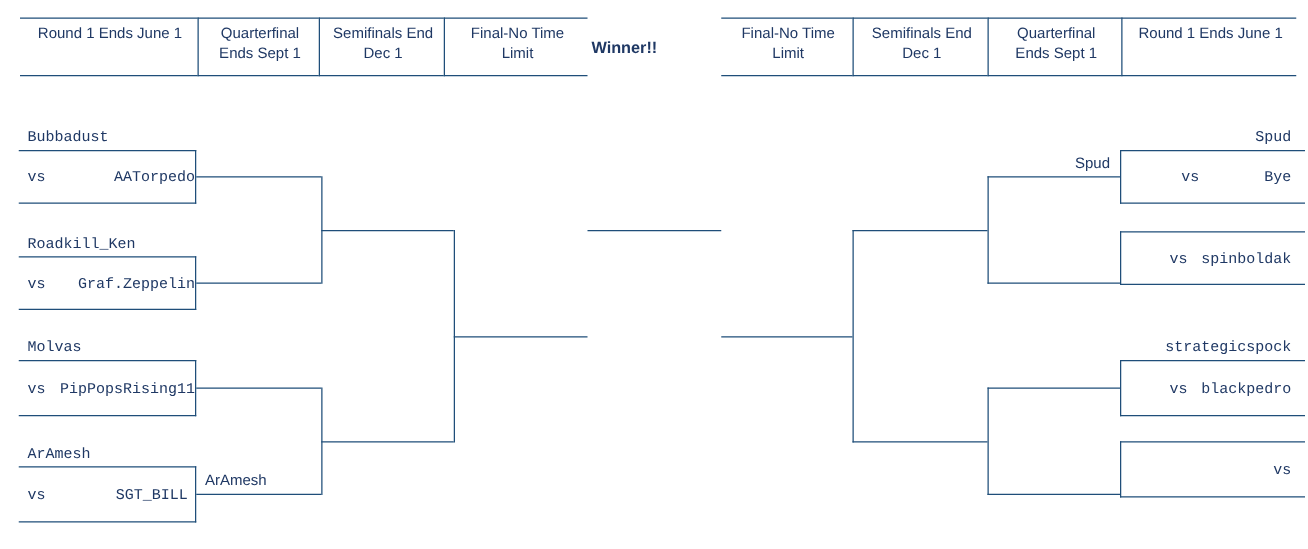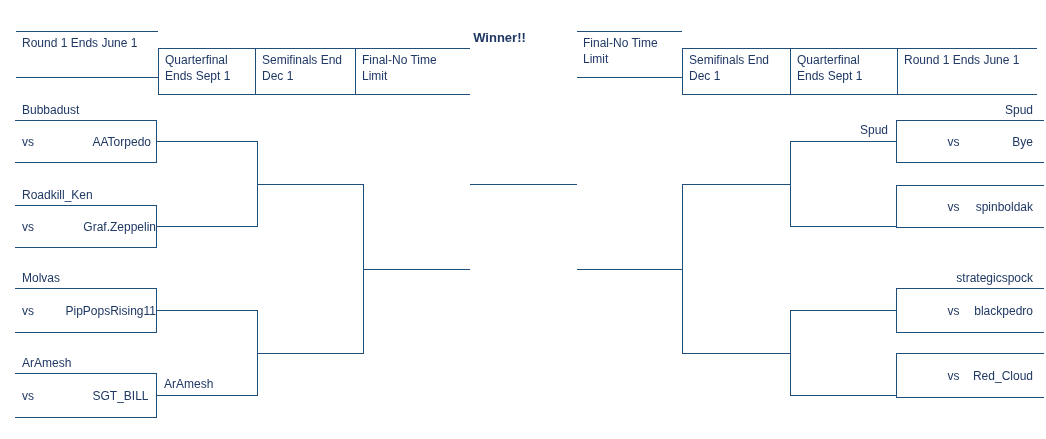"Round 1 Ends June 1" .hcell { text-align: none -> center; top: 31px -> 14px }
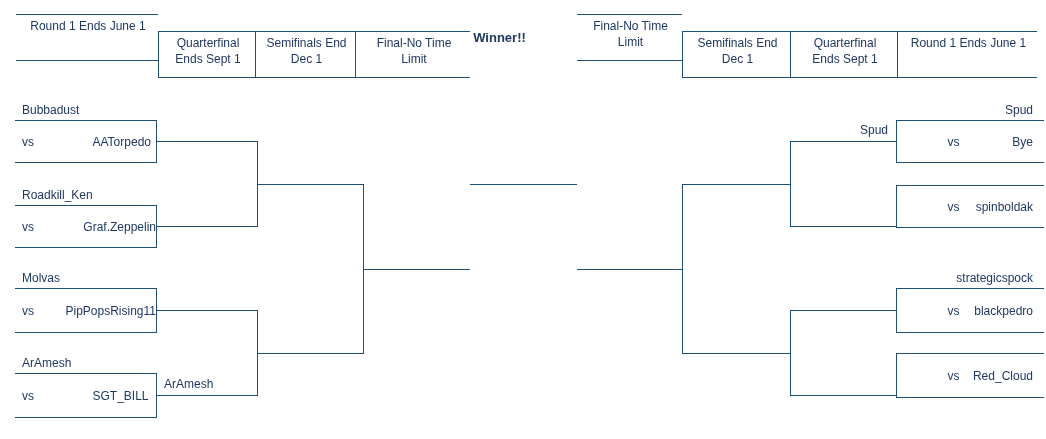"Quarterfinal" .hcell.sep { margin-top: 17px -> none }
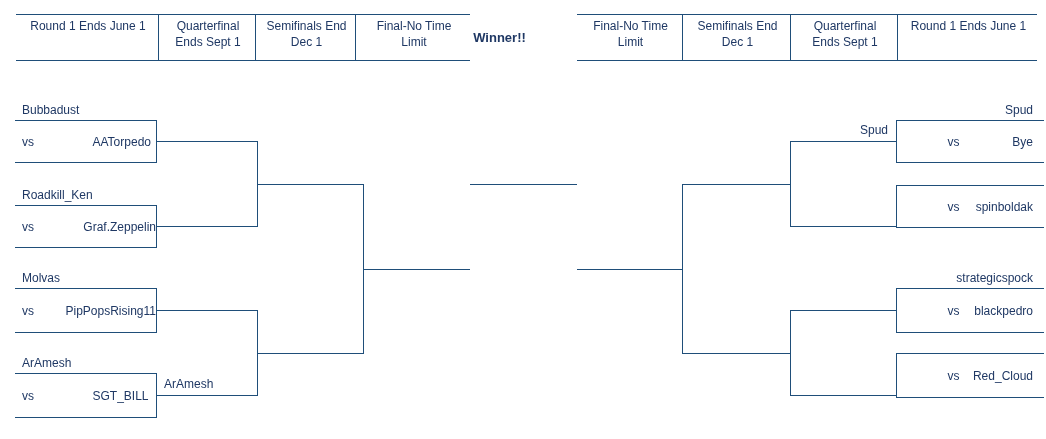"Bubbadust" .match { font-family: none -> Liberation Mono, monospace }
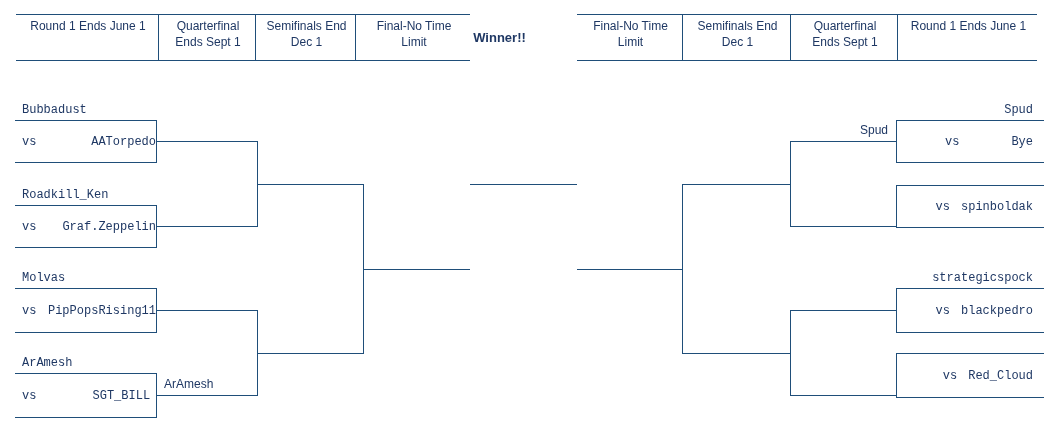"Red_Cloud" div { html: <div>Red_Cloud</div> -> none }
